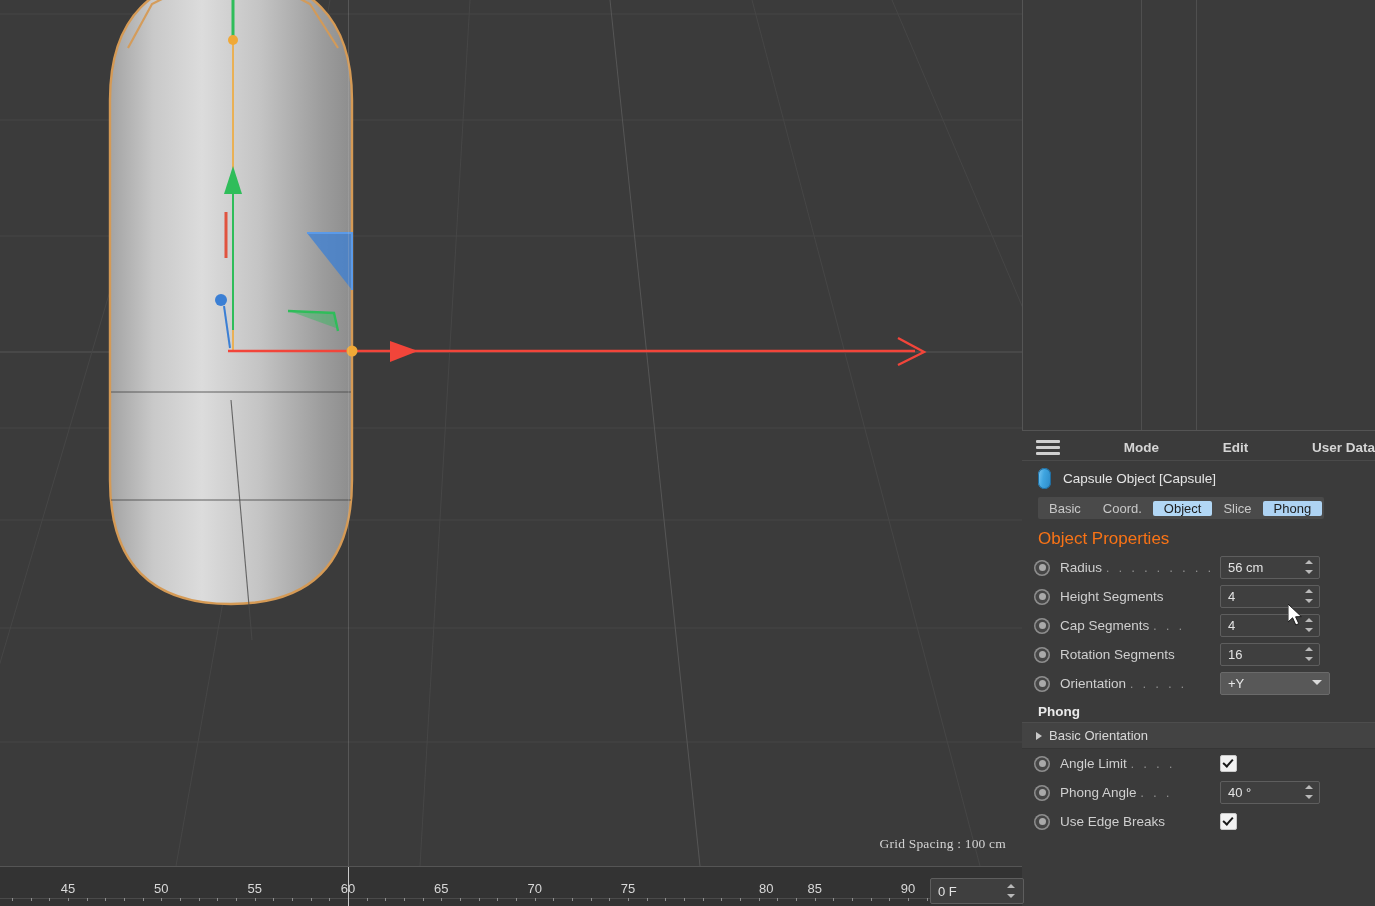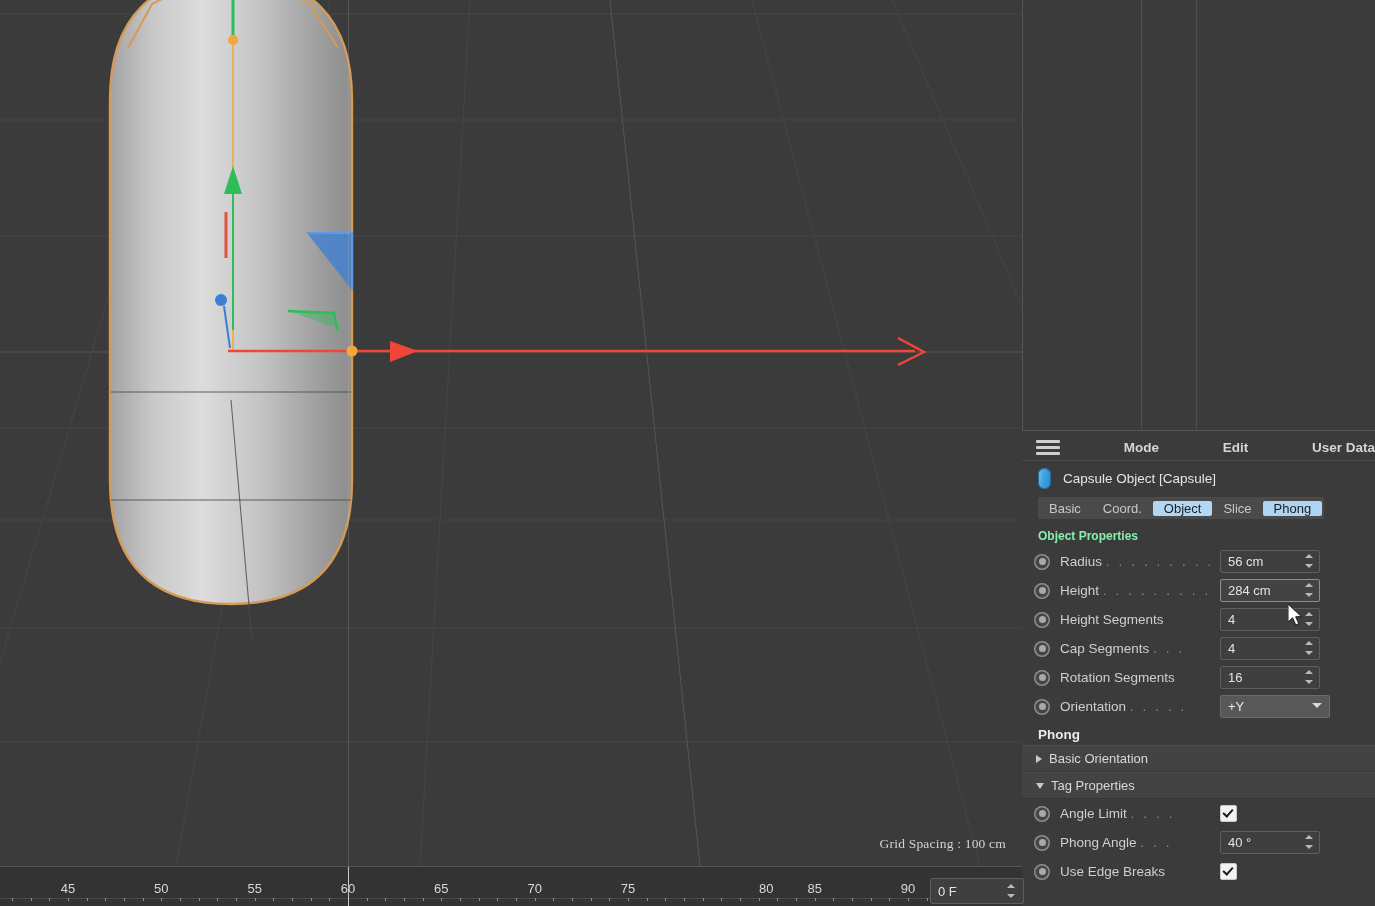"Object Properties" .section-title { color: #86efac -> #f97316; font-size: 12px -> 17px; font-weight: bold -> normal }
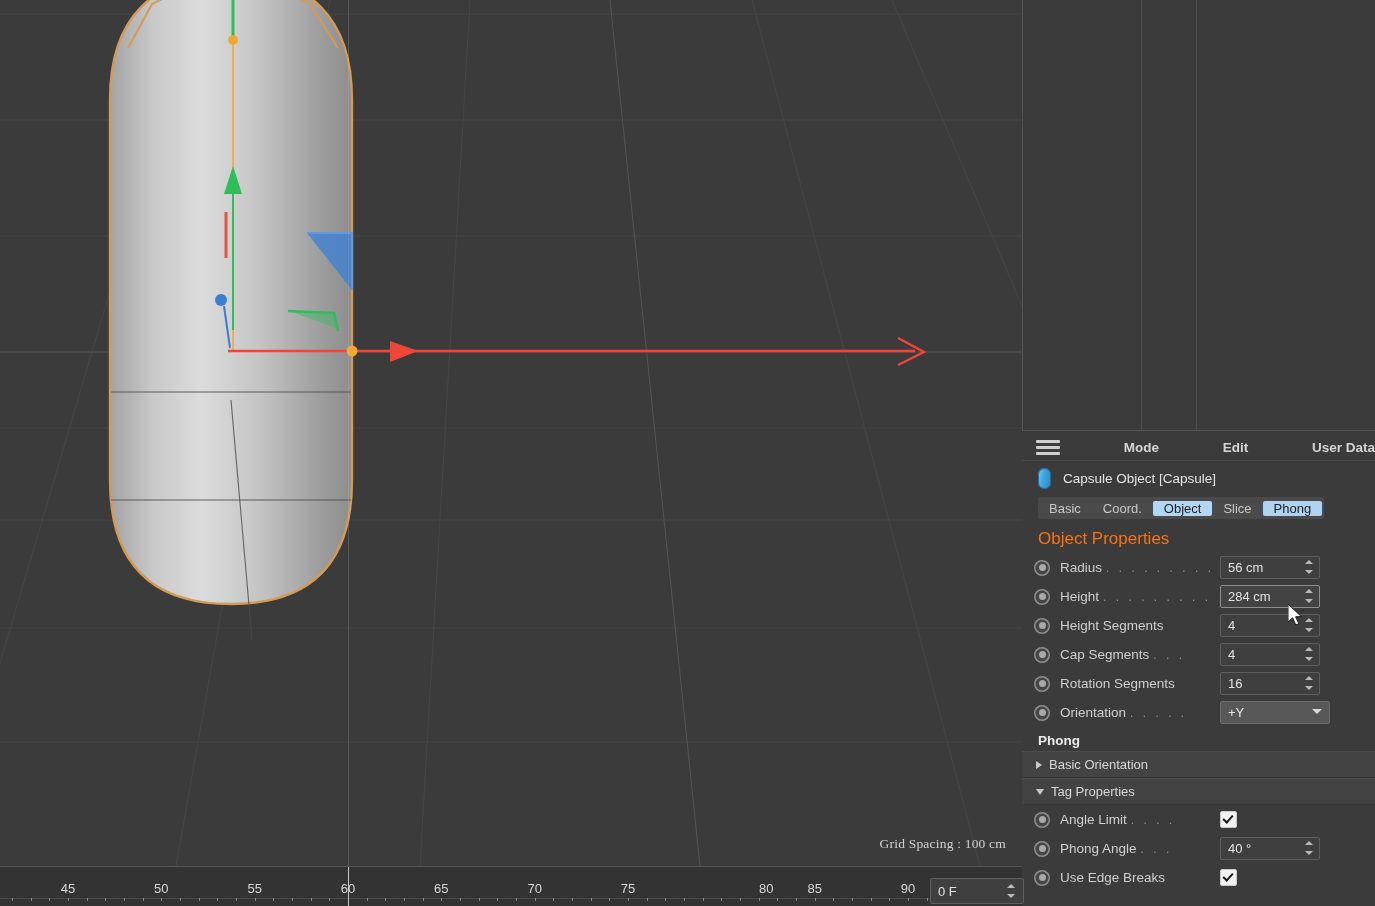"Height . . . ." div.prop-row { html: <div> <span></span> <span> <span>Height</span> <span>. . . . . . . . .</span> </span> <span> <span>284 cm</span> <span> <i></i> <i></i> </span> </span> </div> -> none }
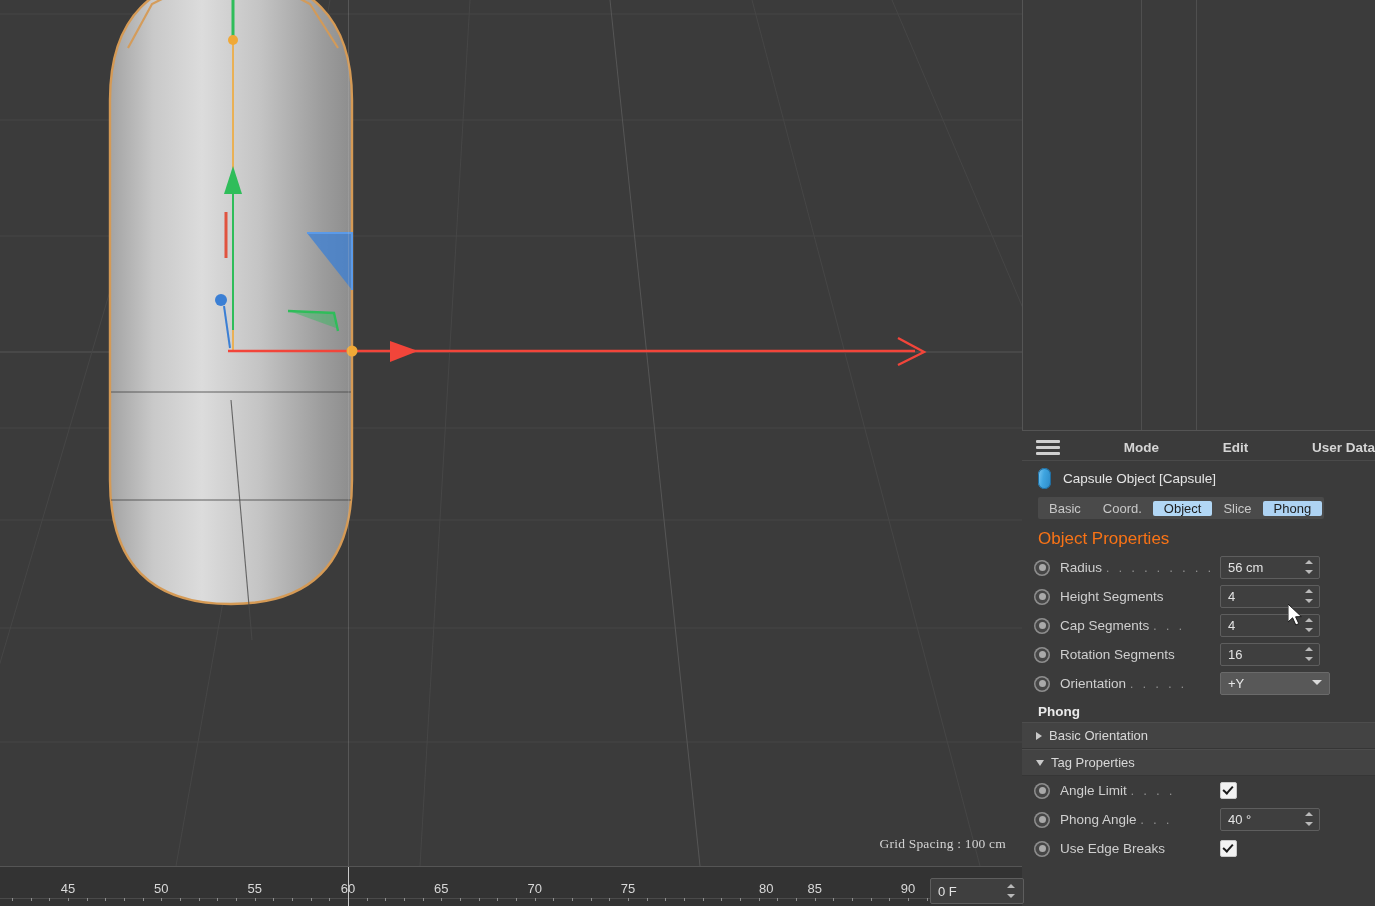"Tag Properties" div.fold { html: <div> <span></span> <span>Tag Properties</span> </div> -> none }
